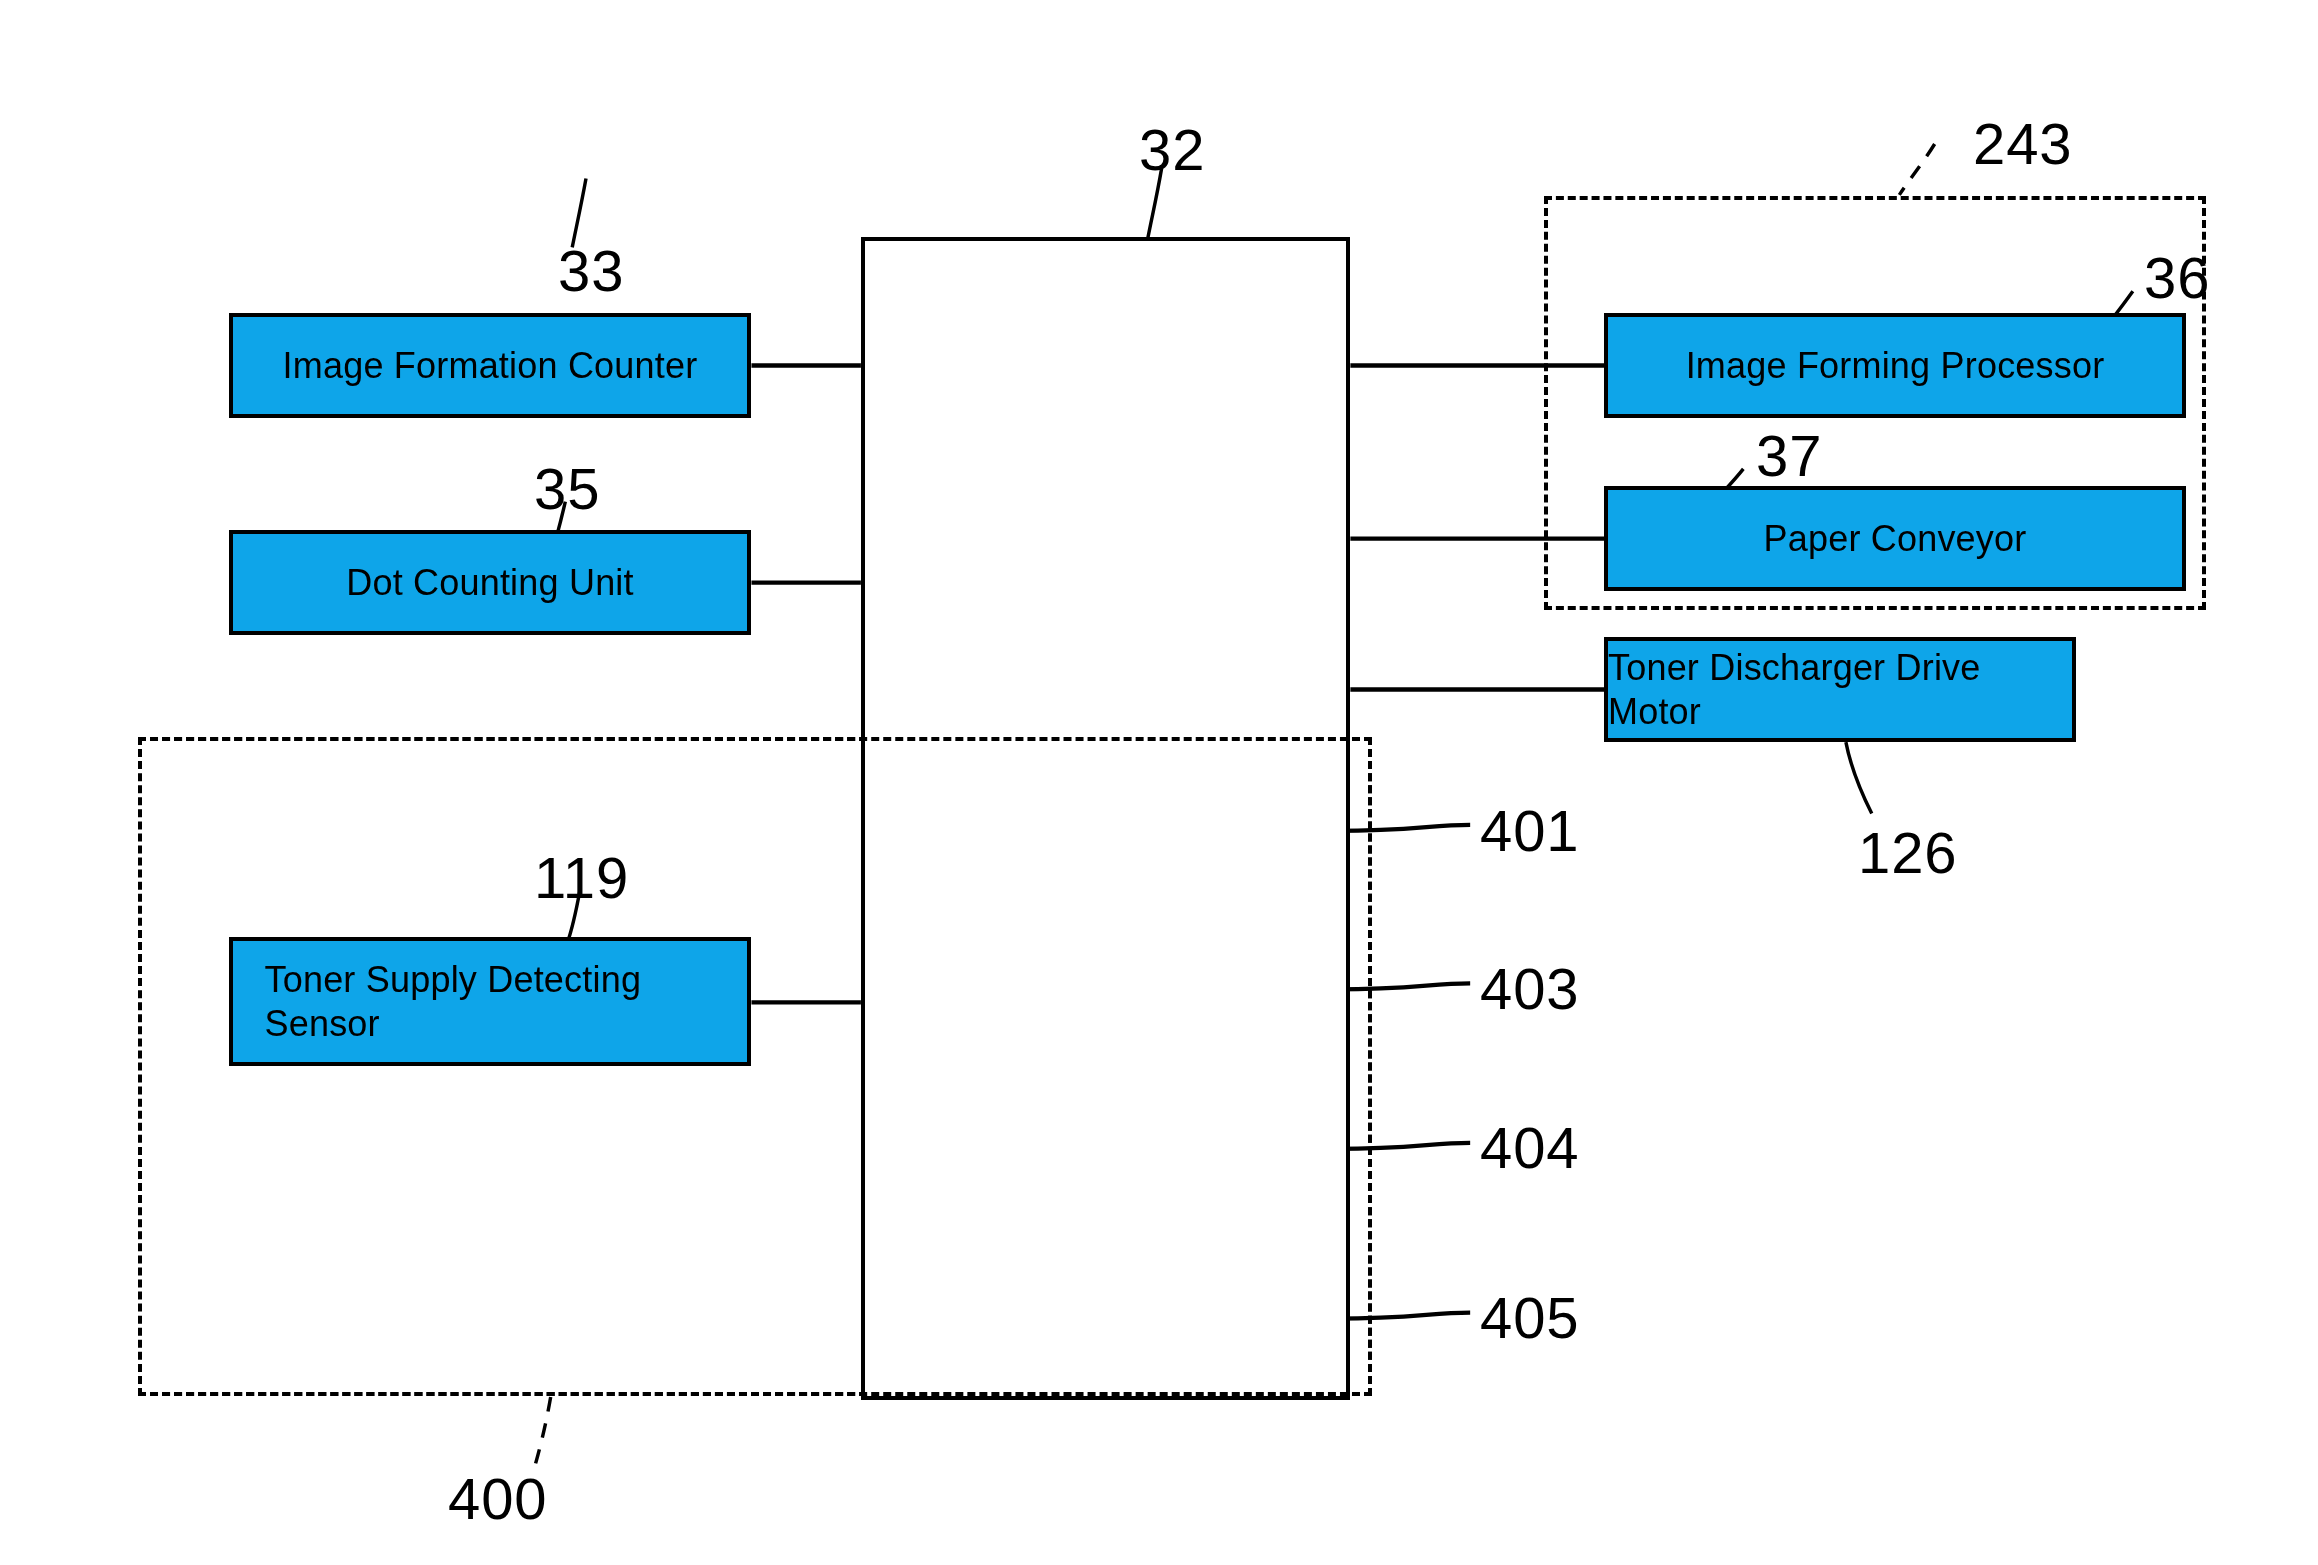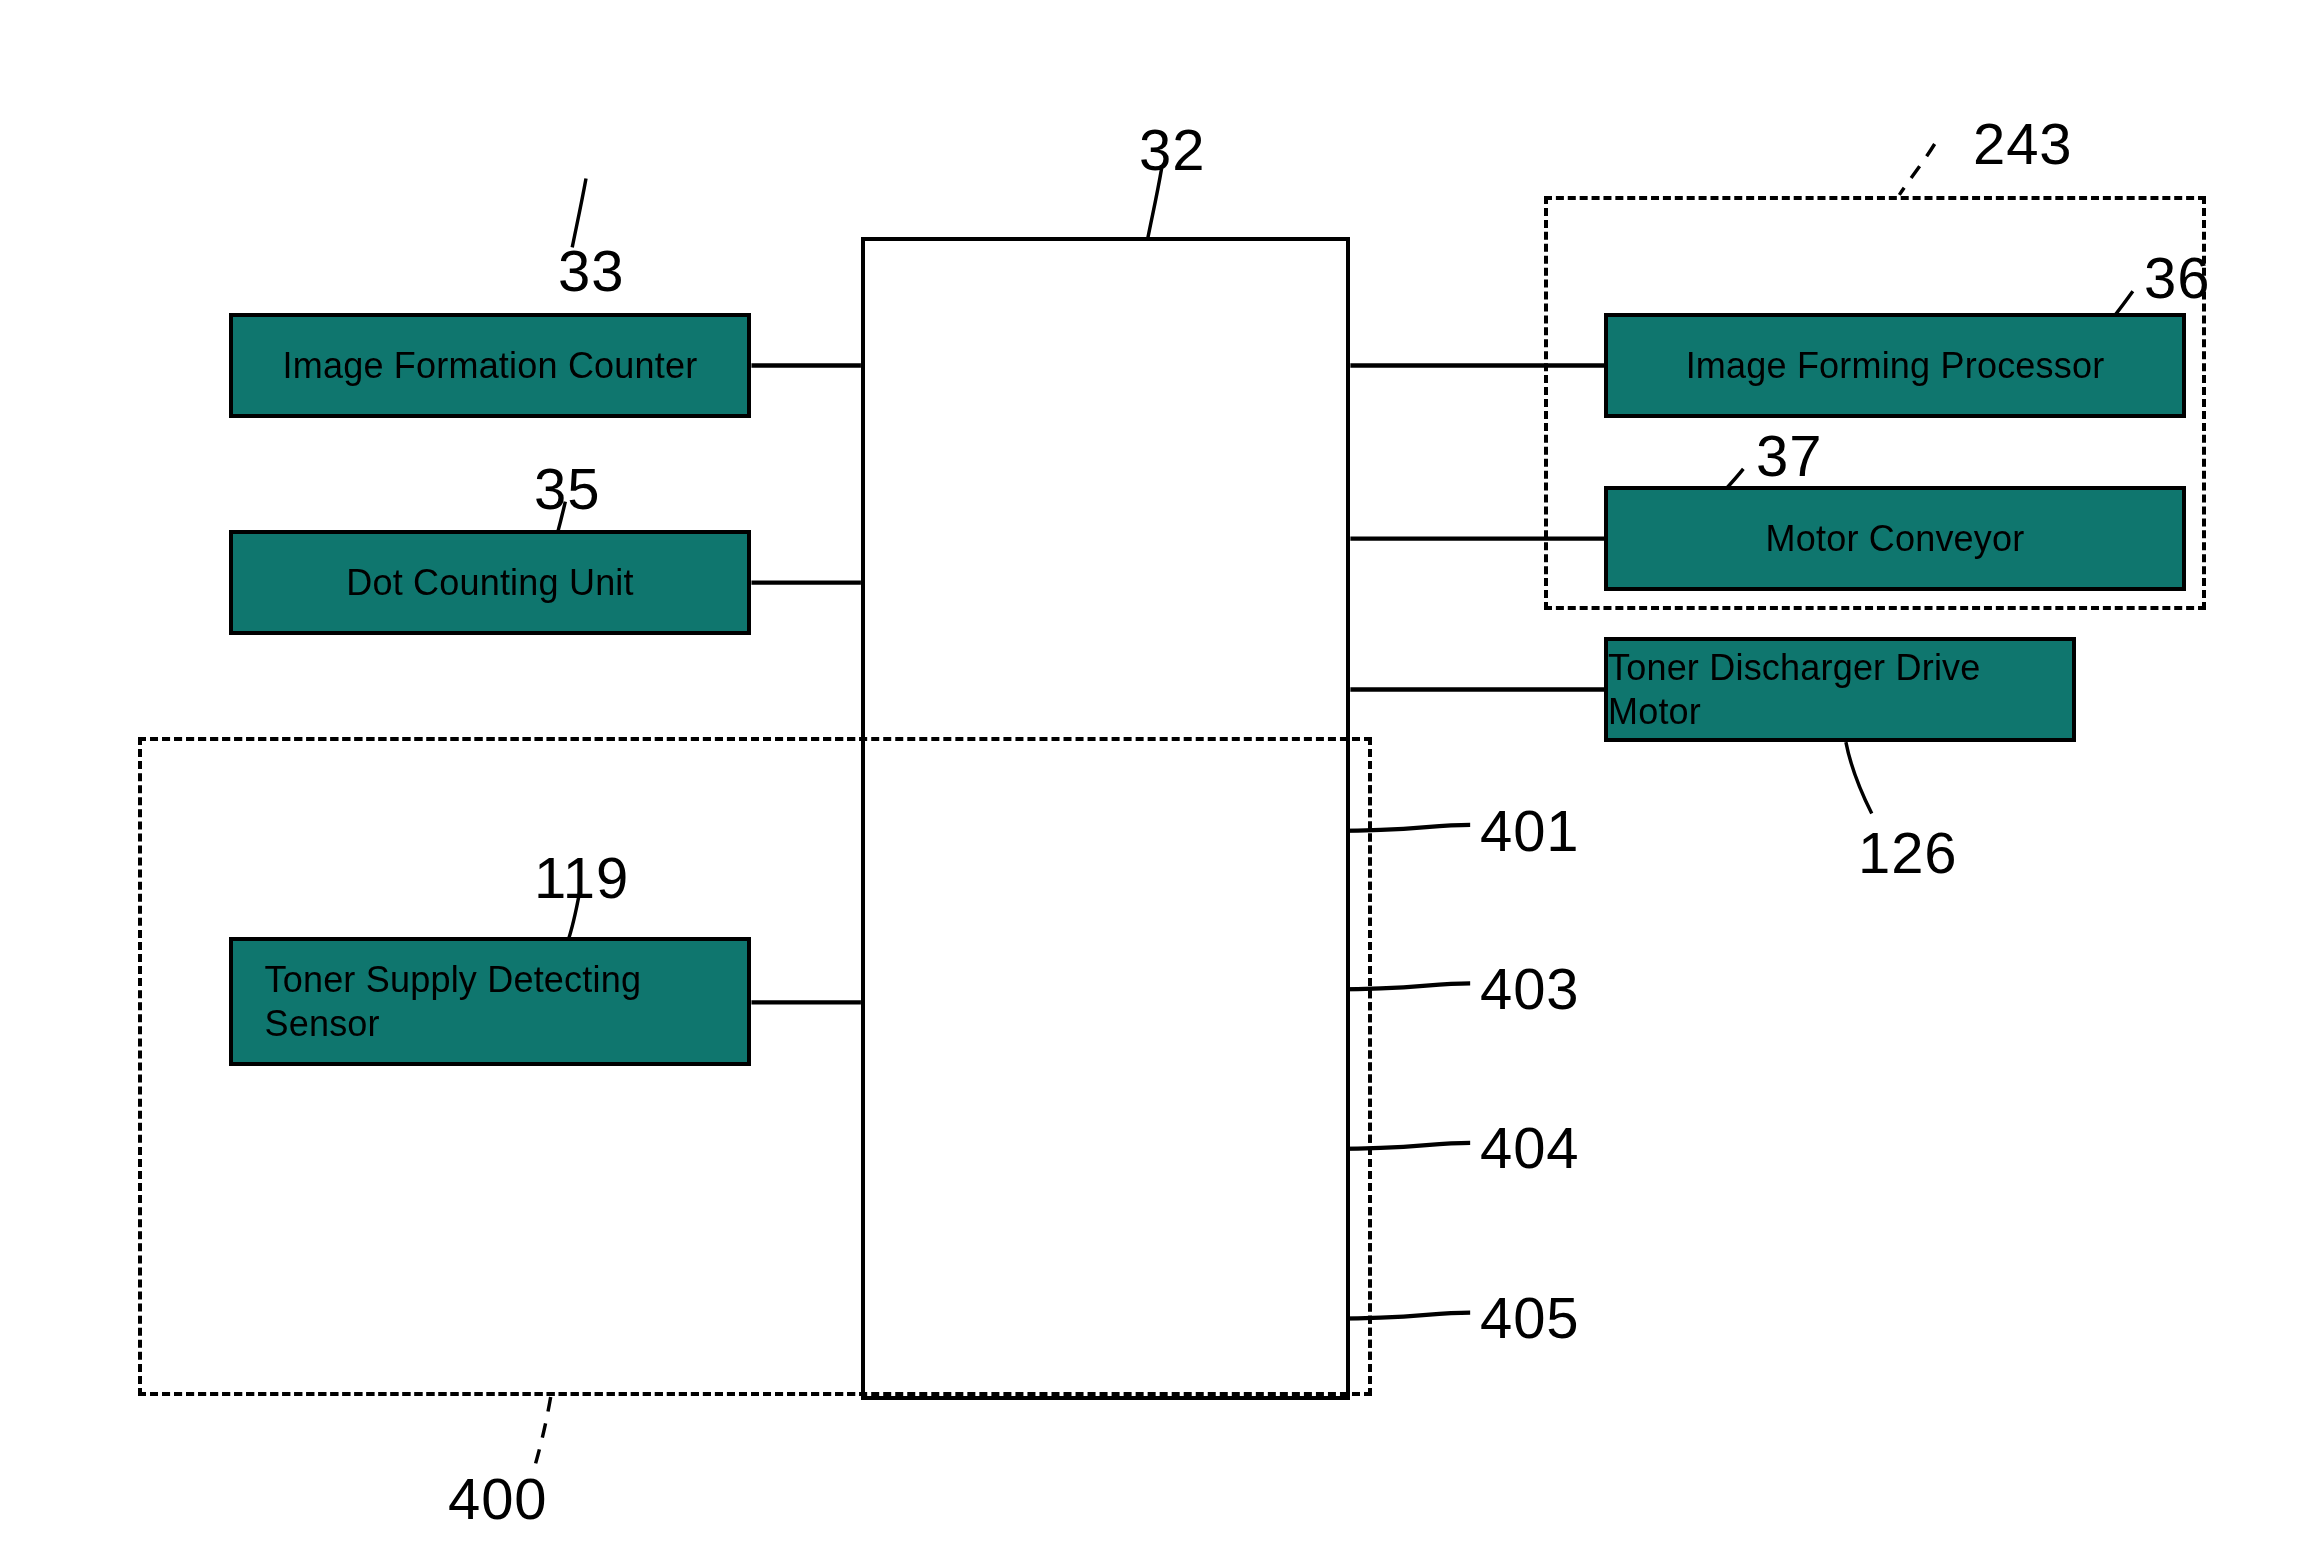"Image Formation Counter" .box { background: #0f766e -> #0ea5e9 }
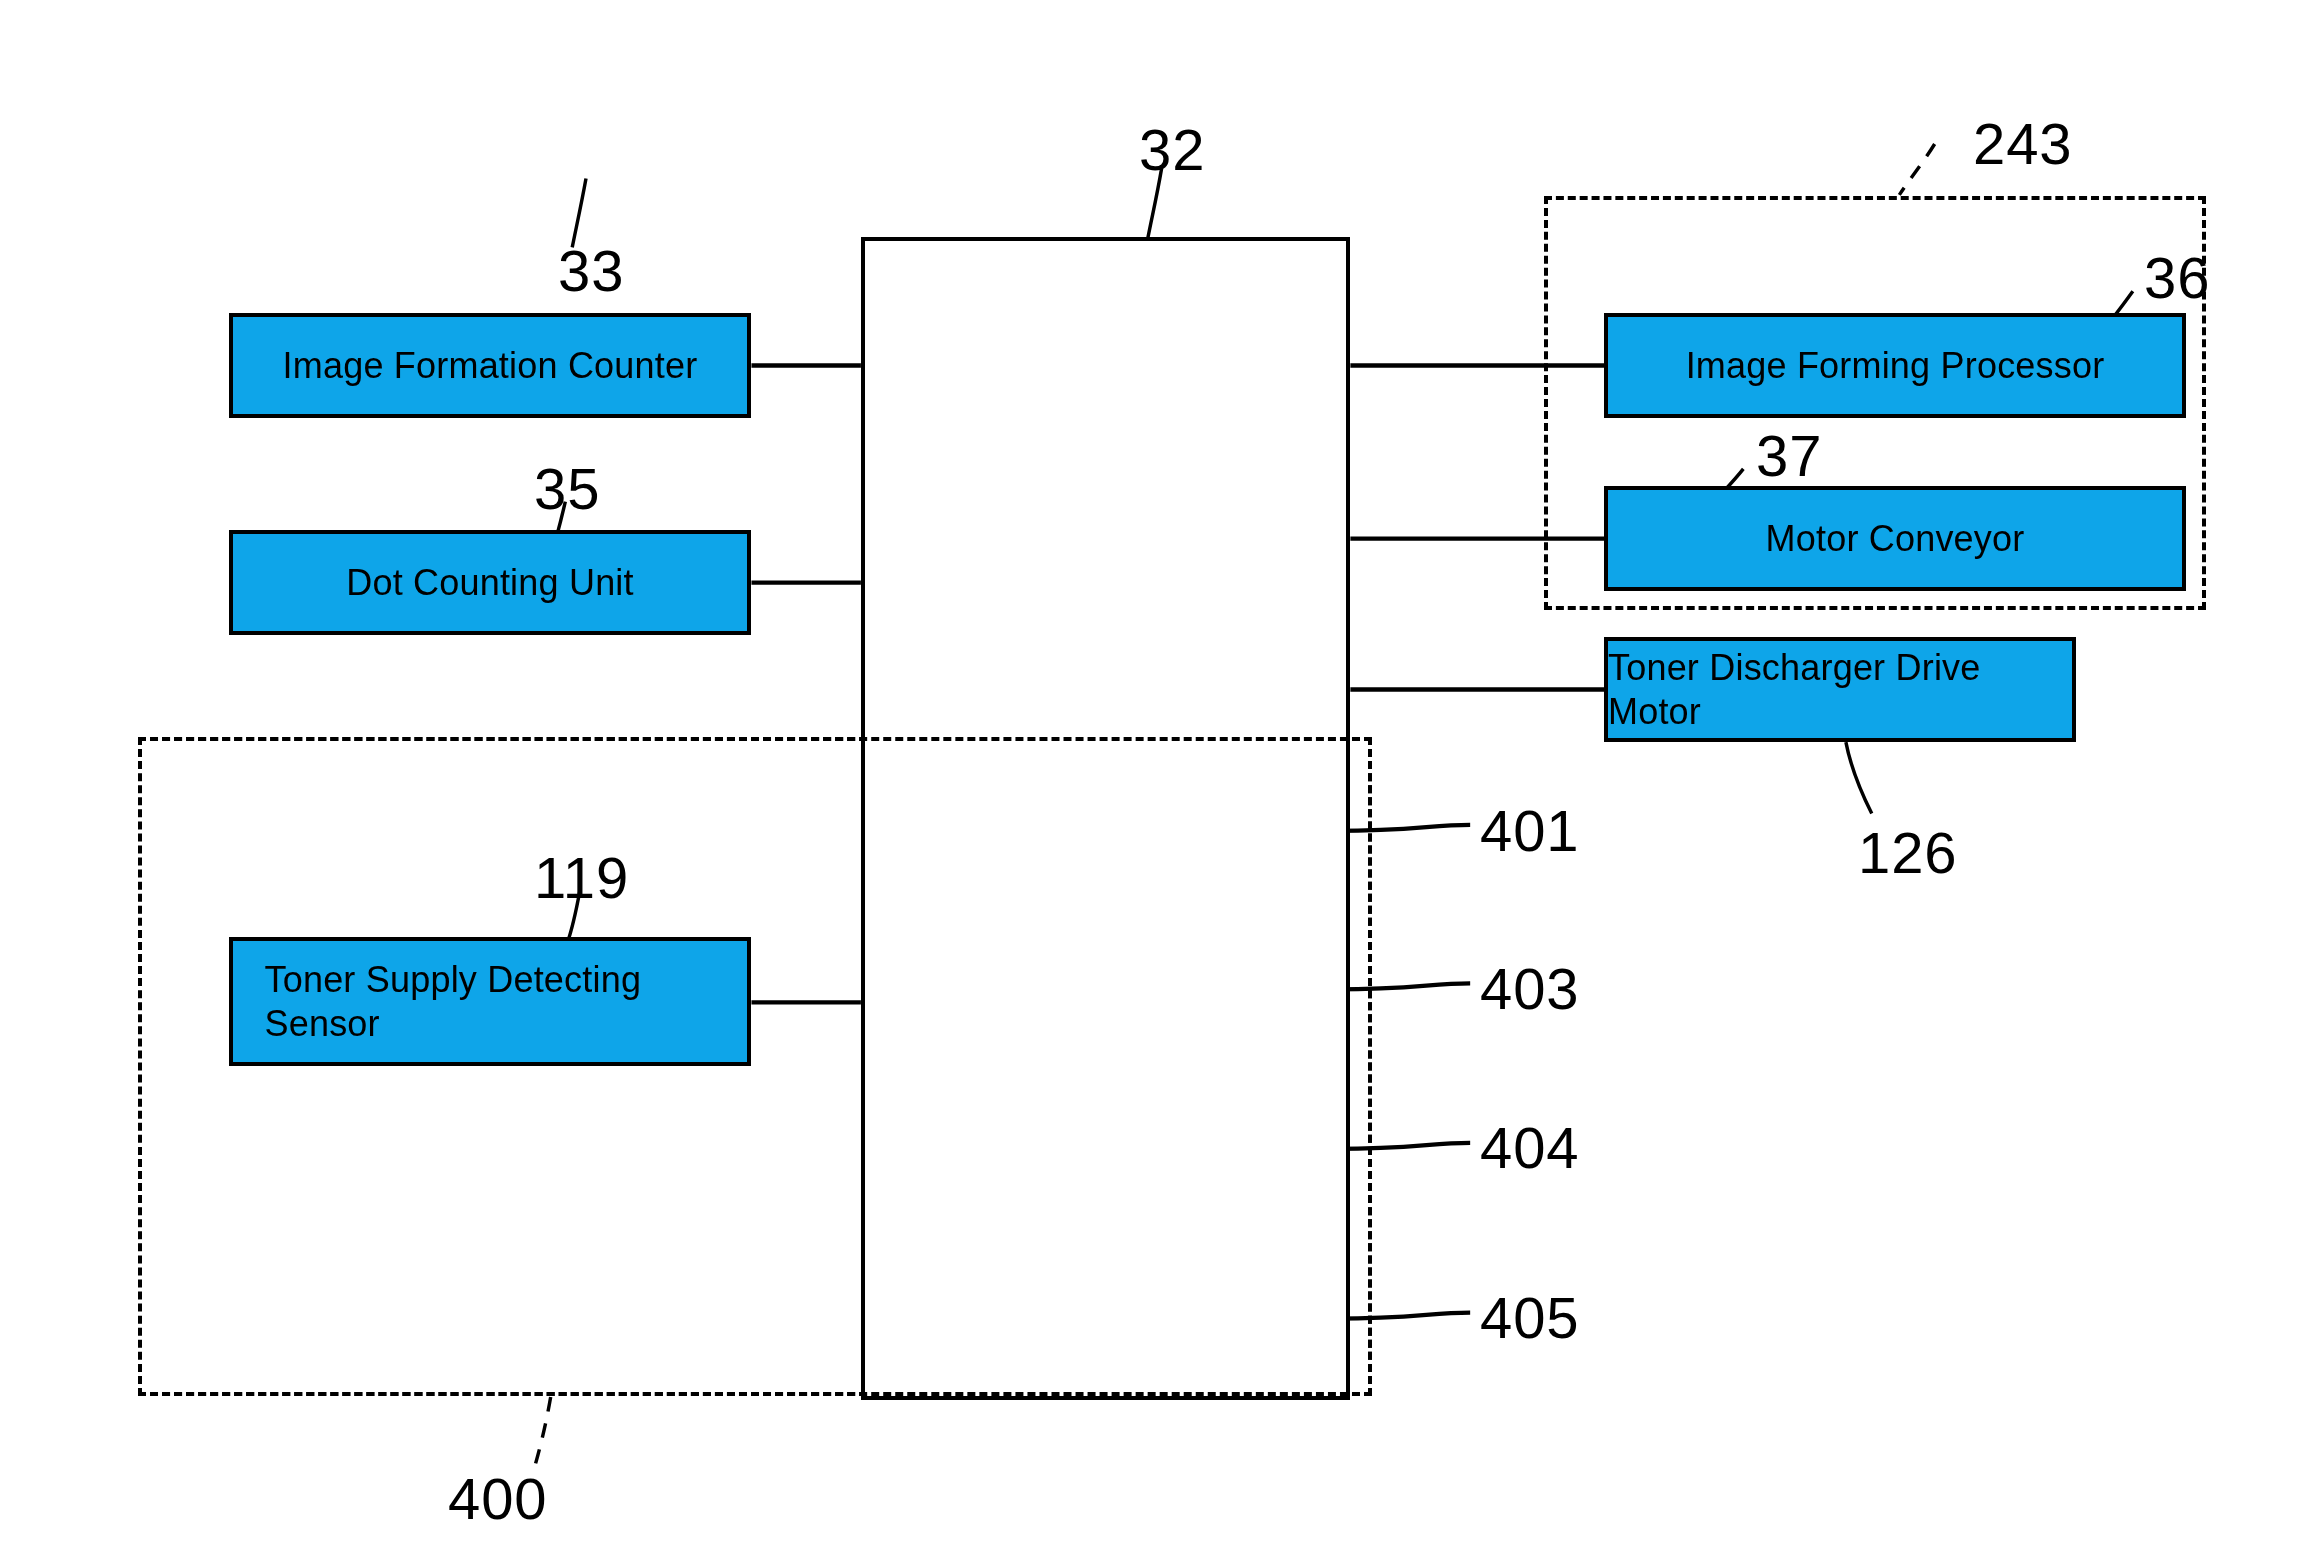"Motor Conveyor" span.box-label { text: Motor -> Paper }
